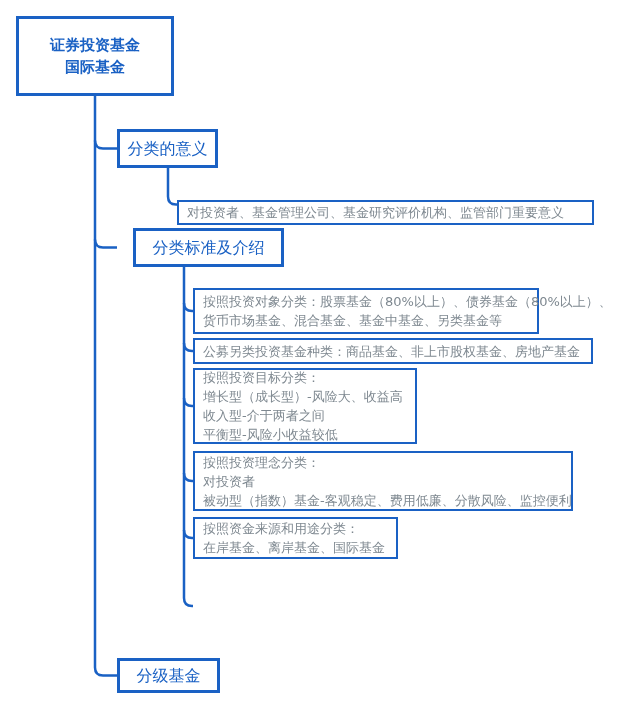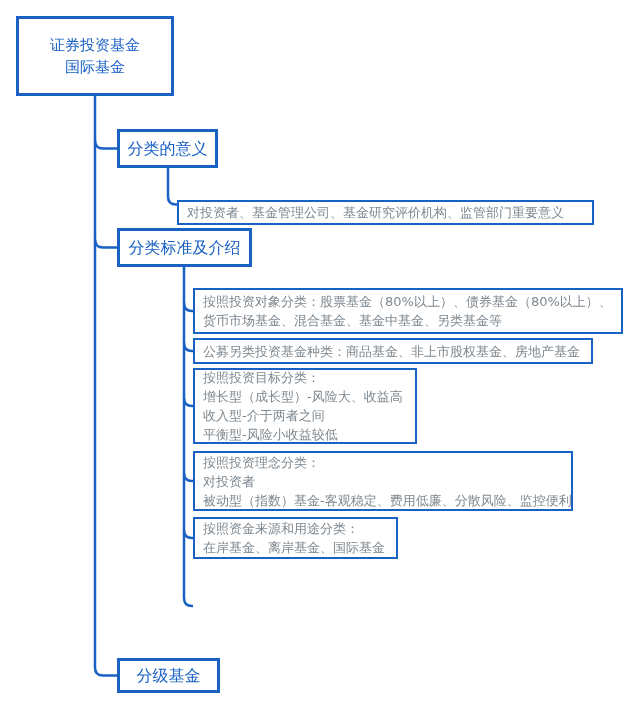"证券投资基金" .root { font-weight: none -> bold }
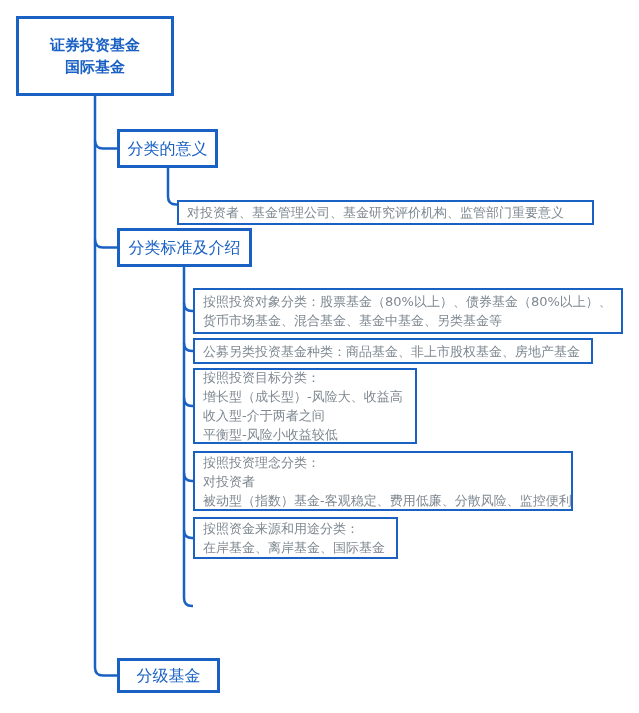"分类标准及介绍" div.node { left: 117px -> 133px; width: 135px -> 151px }
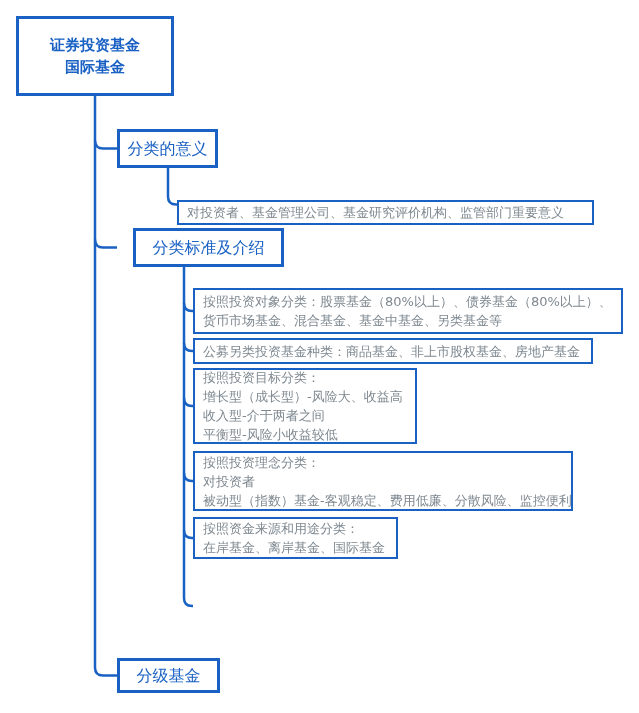"按照投资对象分类：股票基金（80%以上）、债券基金（80%以上）、" div.node { width: 430px -> 346px }
